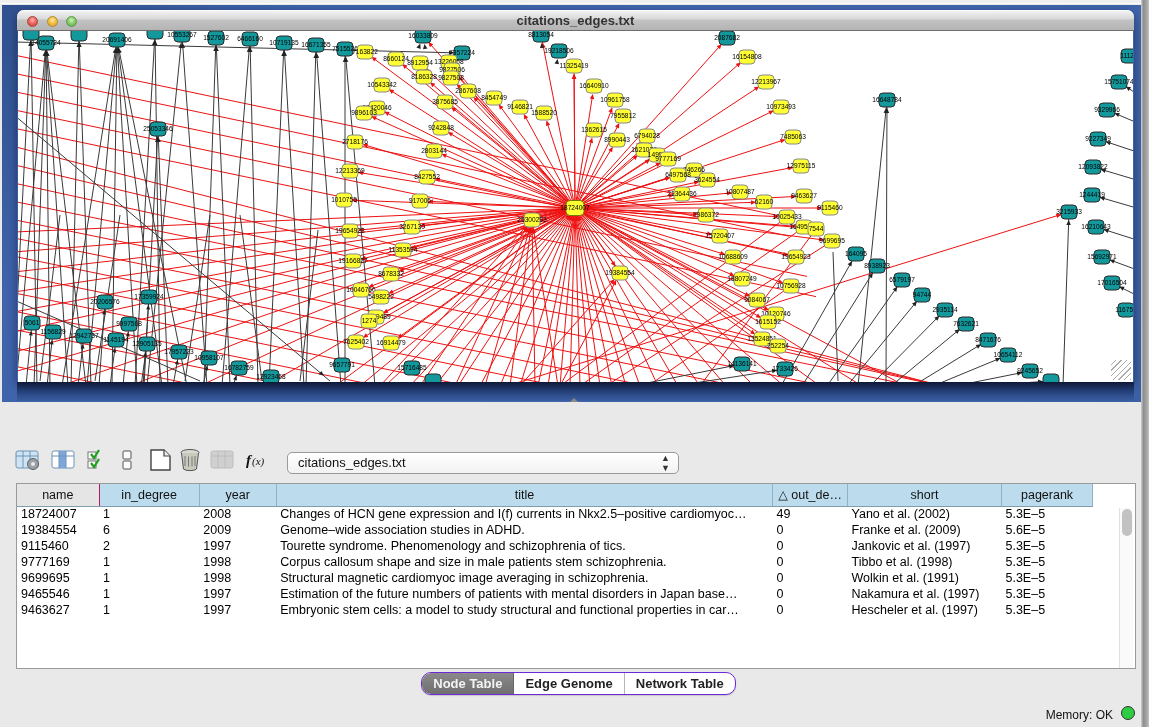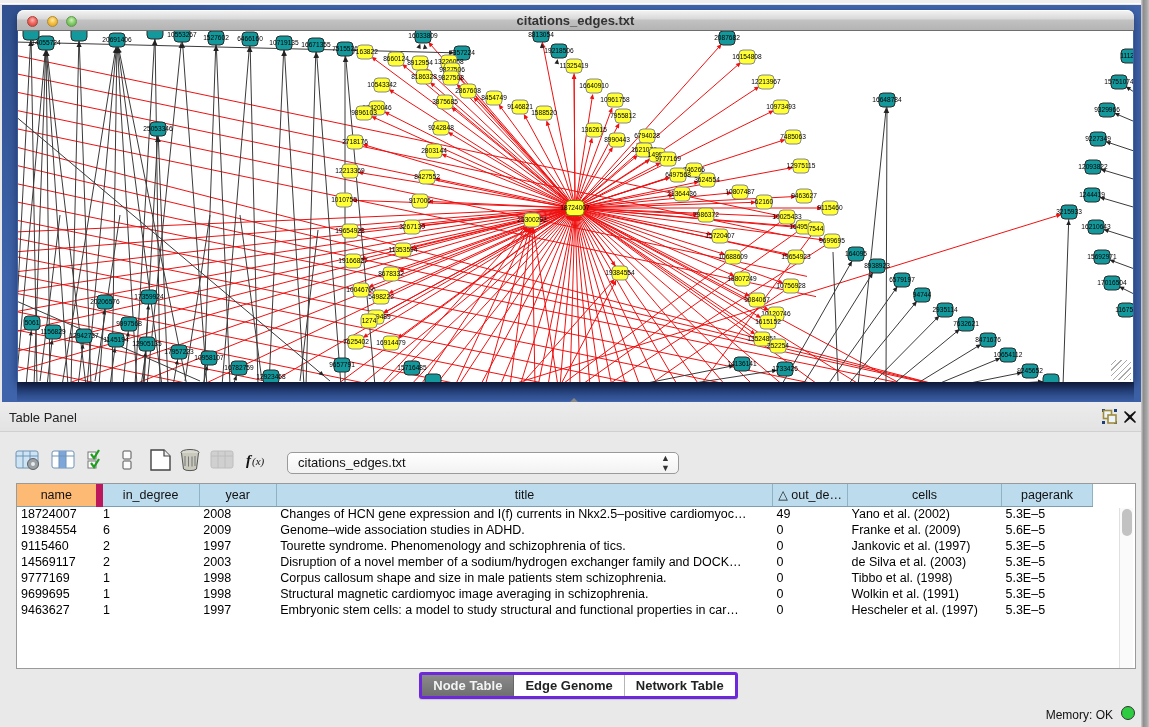"Table Panel" div.ptitle { html: <div> <span>Table Panel</span> <svg> <rect></rect> <rect></rect> <rect></rect> <rect></rect> <rect></rect> <rect></rect> </svg> <svg> <path></path> </svg> </div> -> none }
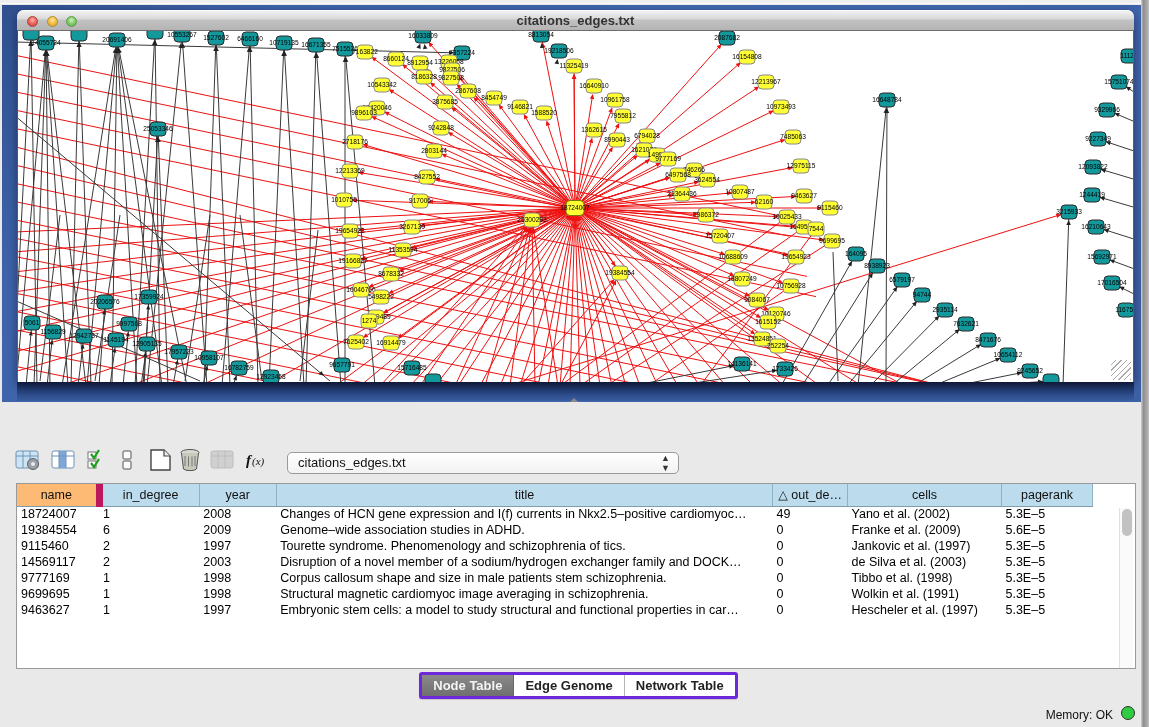"name" th.first { background: #fdba74 -> #e5e5e5; border-right: 7px solid #be185d -> 1px solid #be185d }
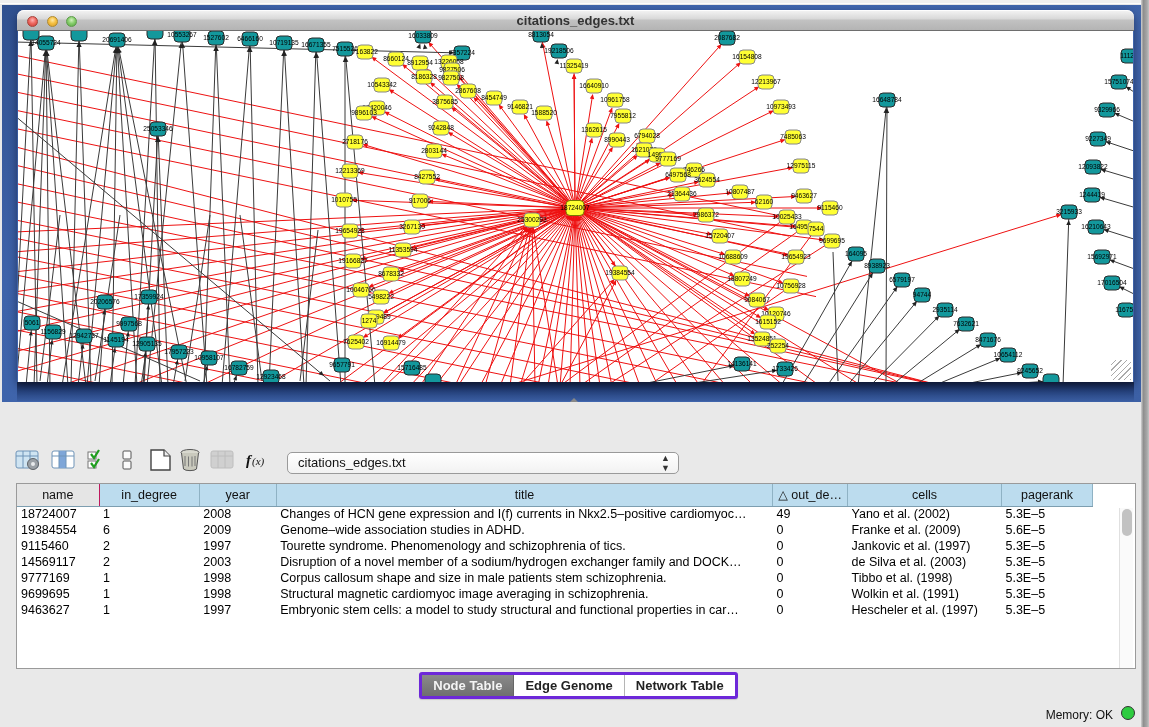"cells" th { text: cells -> short }
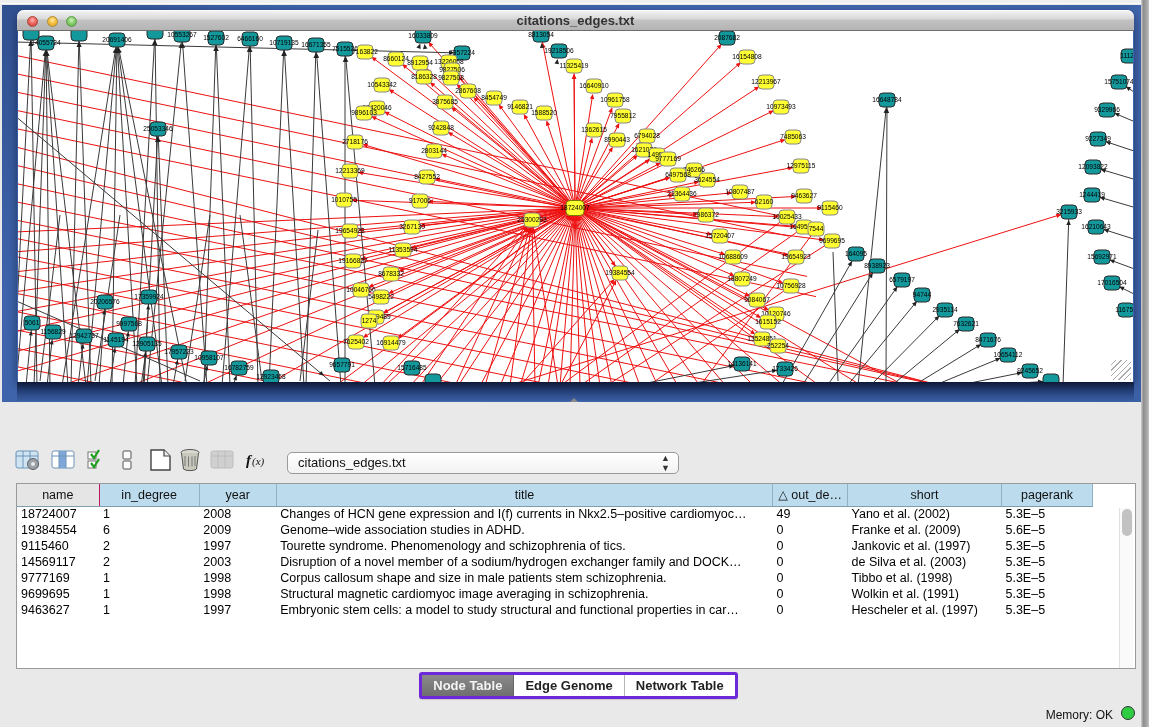"14569117" tr { html: <tr> <td>14569117</td> <td>2</td> <td>2003</td> <td>Disruption of a novel member of a sodium/hydrogen exchanger family and DOCK…</td> <td>0</td> <td>de Silva et al. (2003)</td> <td>5.3E–5</td> <td></td> </tr> -> none }
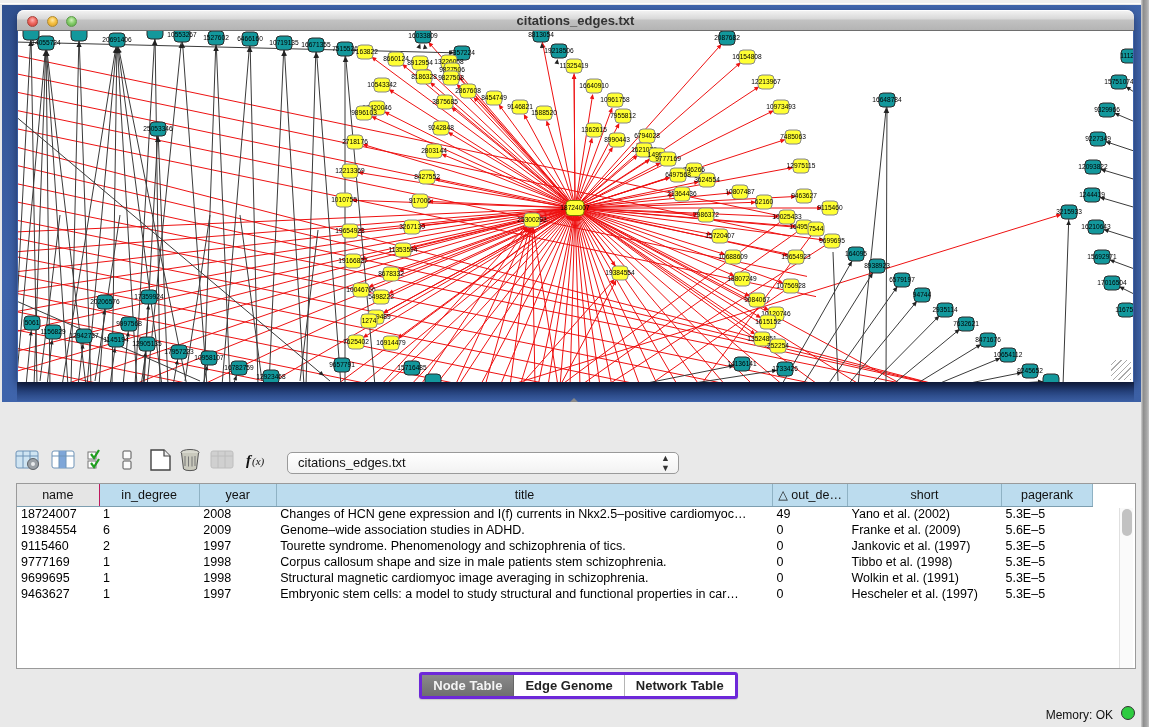"9465546" tr { html: none -> <tr> <td>9465546</td> <td>1</td> <td>1997</td> <td>Estimation of the future numbers of patients with mental disorders in Japan base…</td> <td>0</td> <td>Nakamura et al. (1997)</td> <td>5.3E–5</td> <td></td> </tr> }
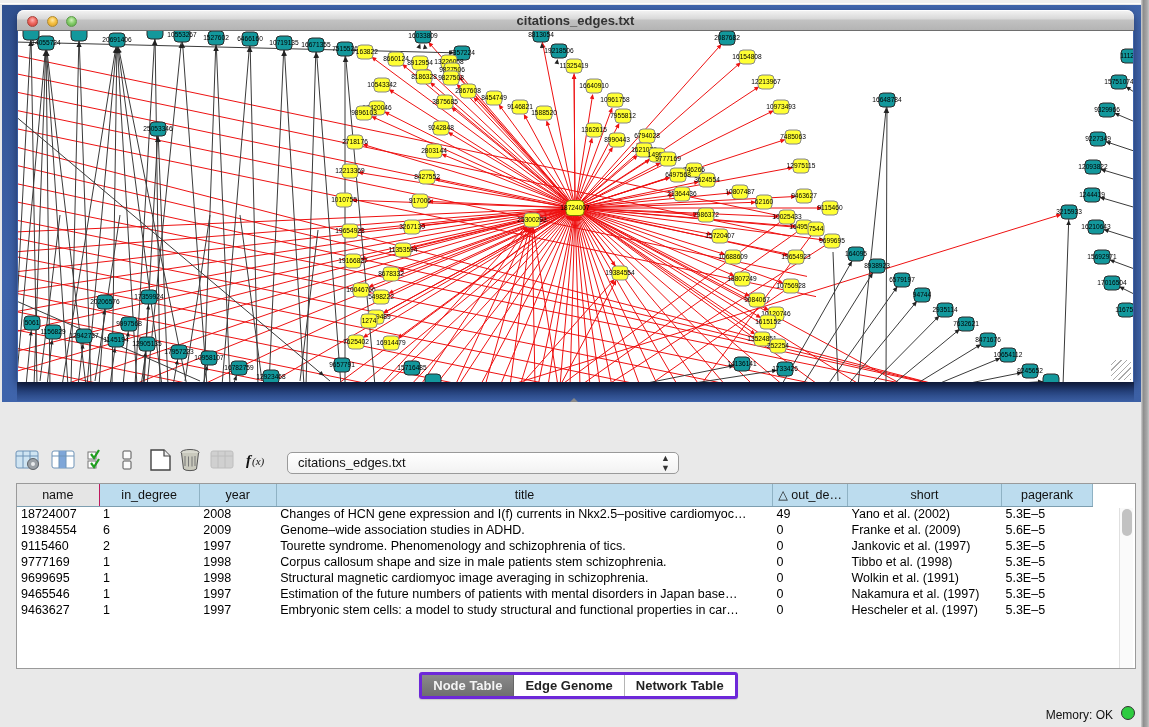"Node Table" .seg { border: 3px solid #6d28d9 -> 1px solid #6d28d9; border-radius: 3px -> 10px }
